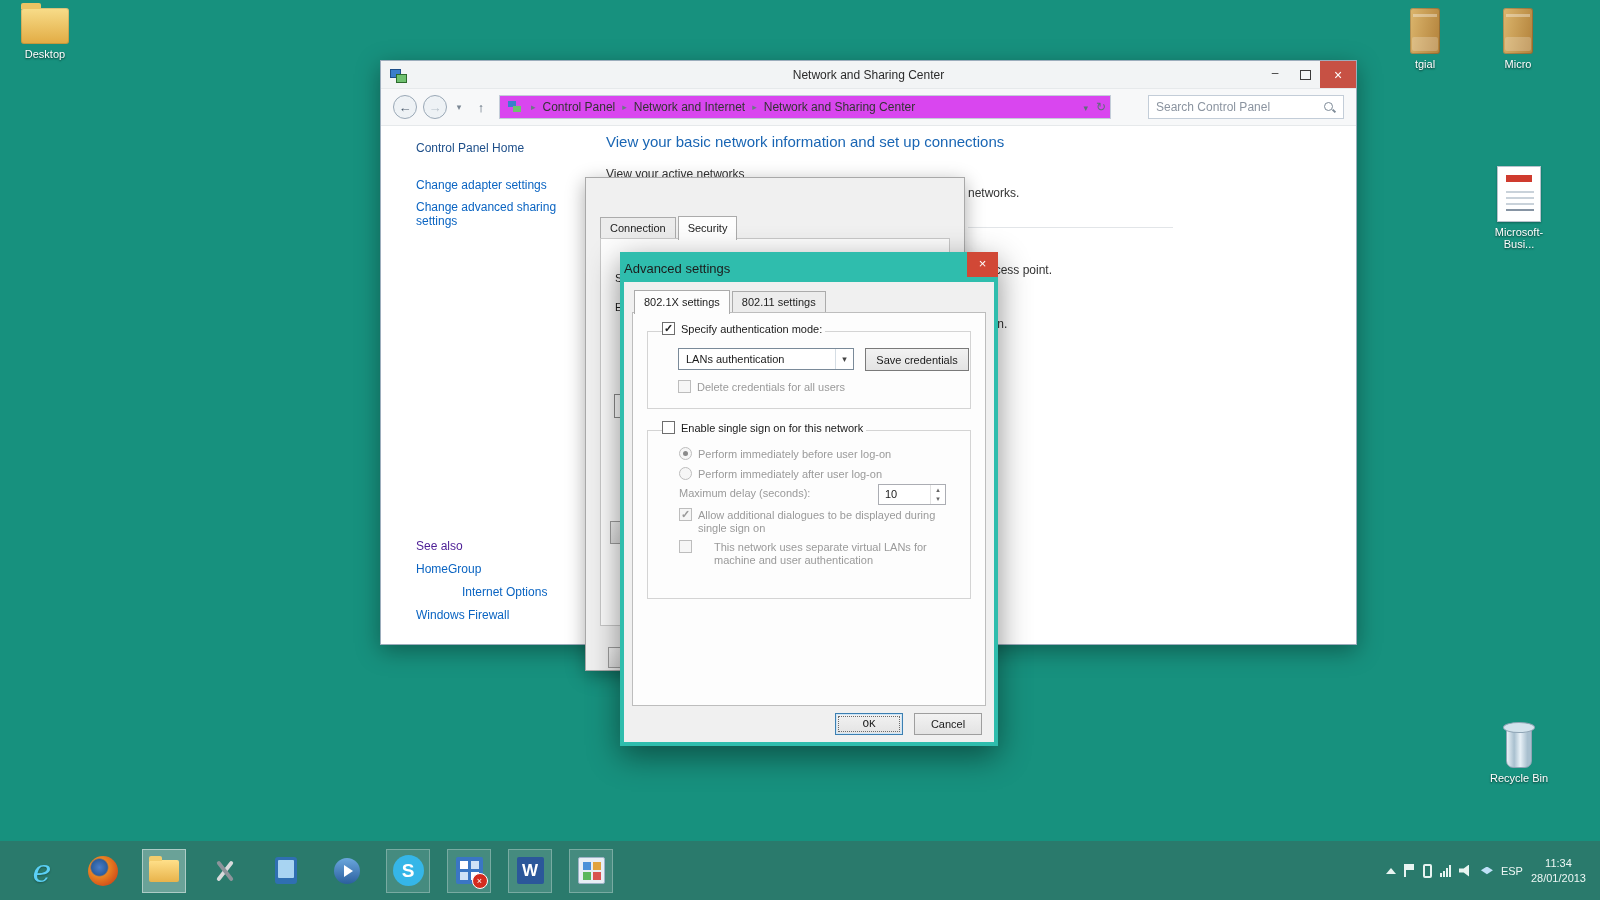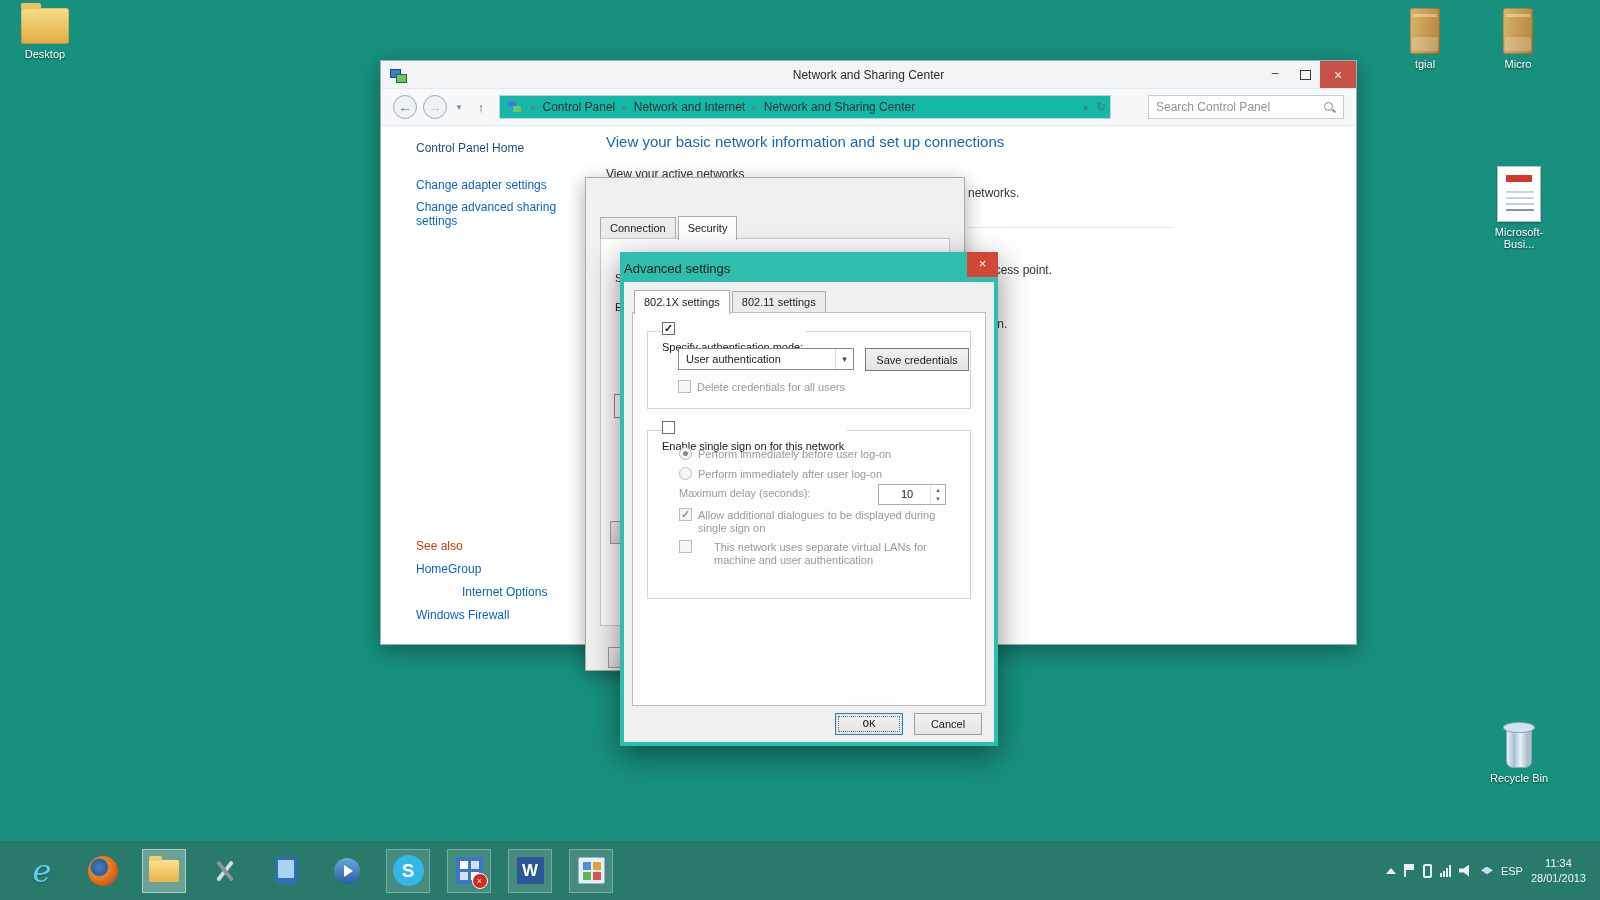"Control Panel" .addr-box { background: #14b8a6 -> #d946ef }
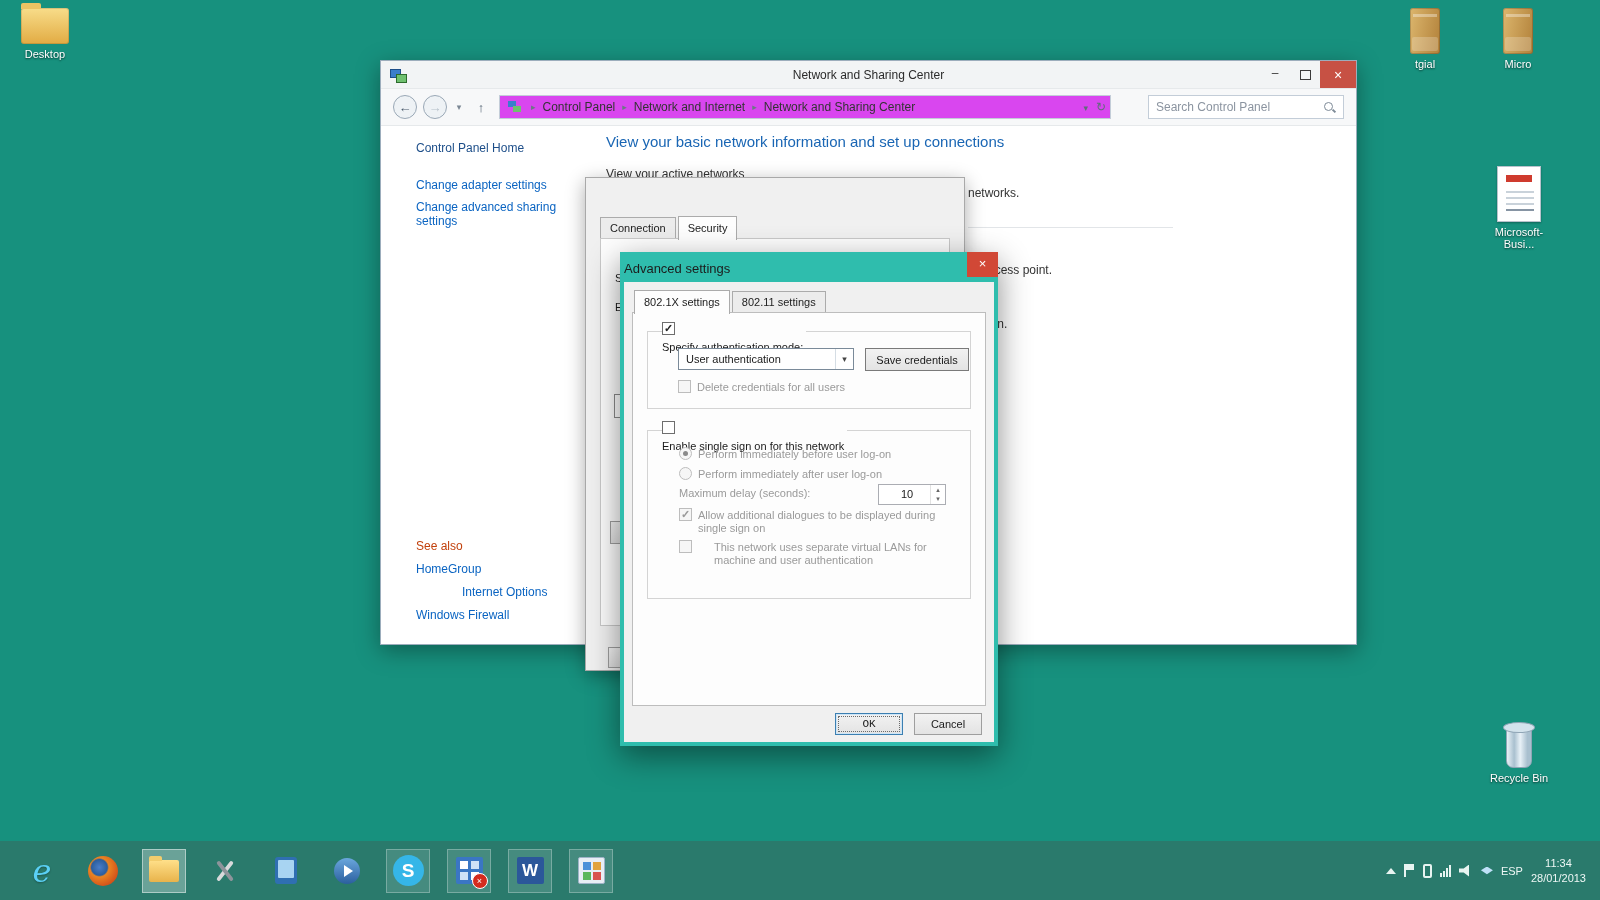"Specify authentication mode:" .onborder { flex-direction: column -> none }
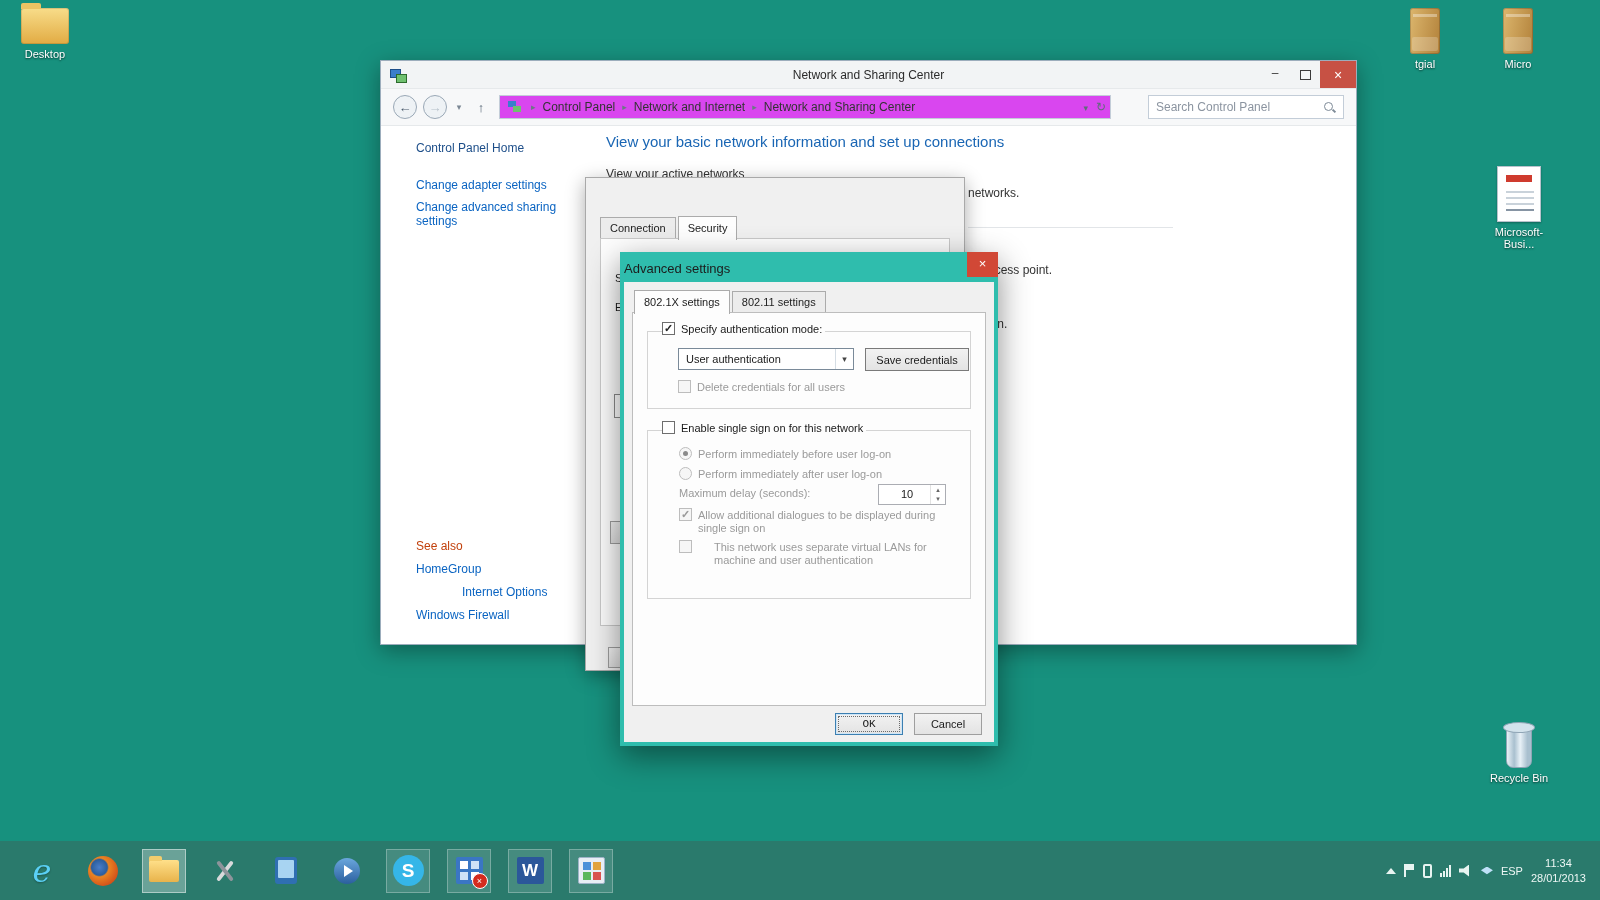"User authentication" span.combo-val { text: User -> LANs }
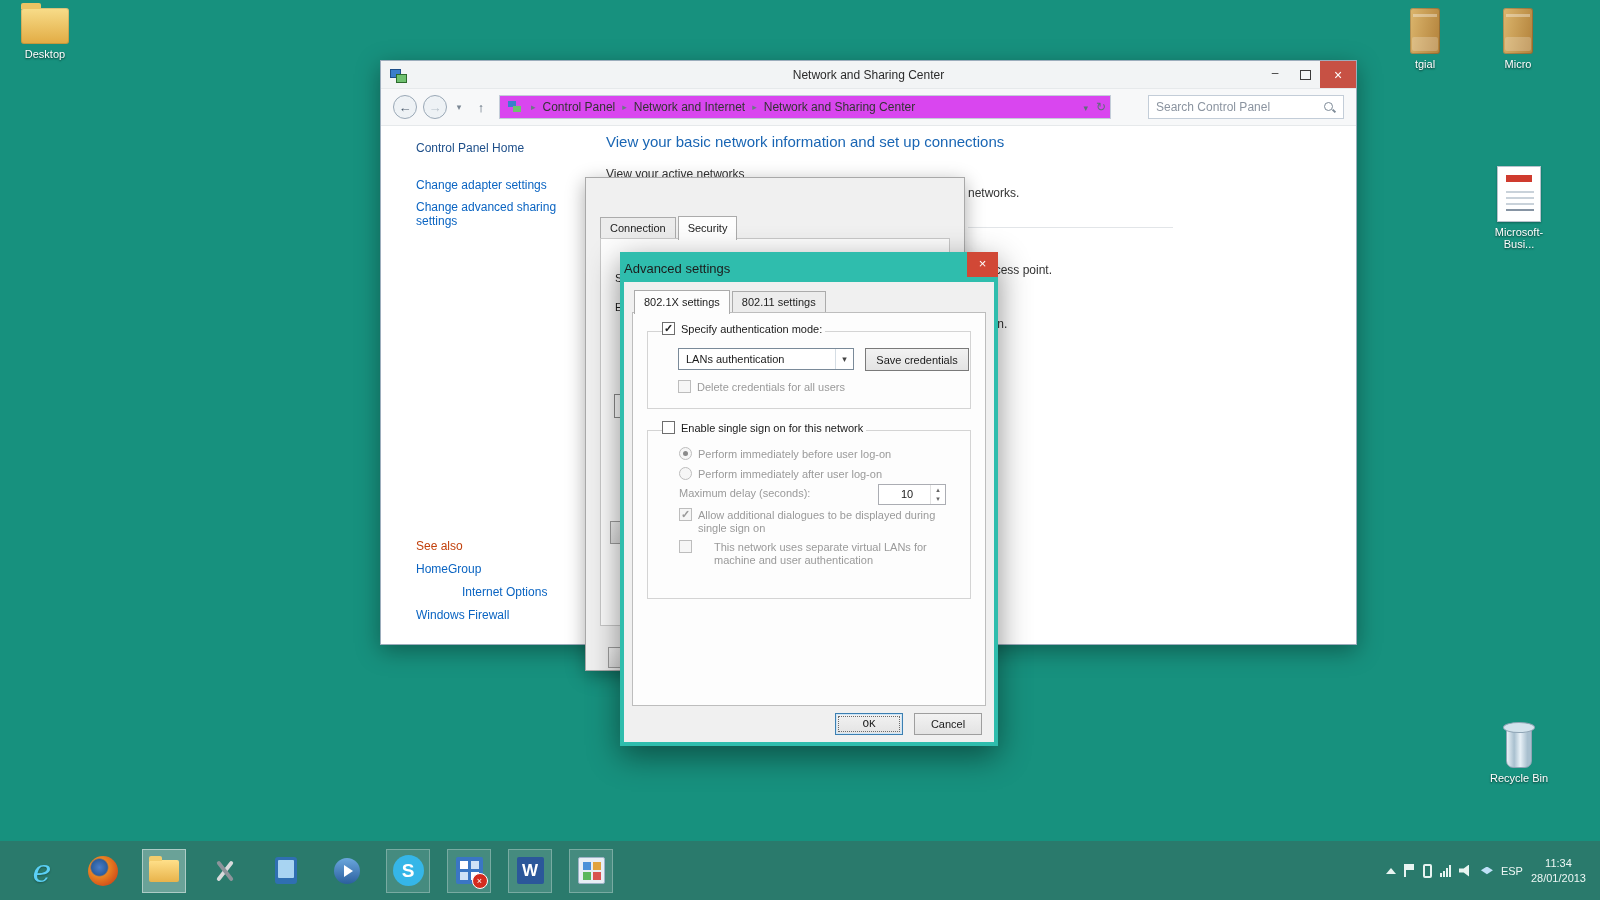"10" div.spinner { padding-left: 16px -> none }
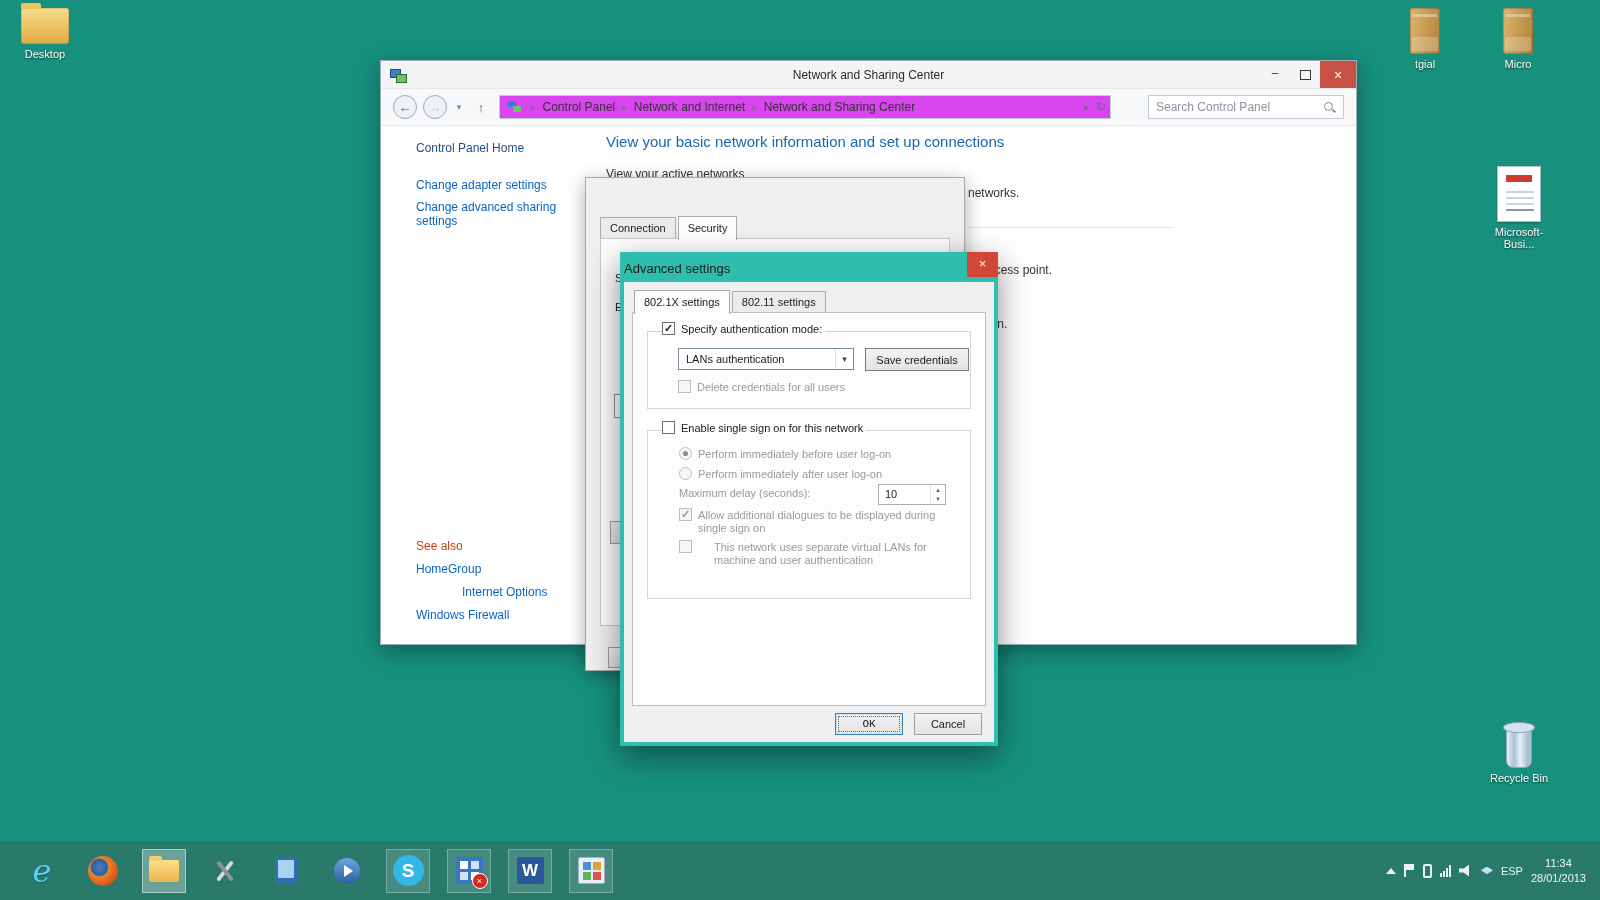"See also" .sb-muted { color: #c2410c -> #4c1d95 }
